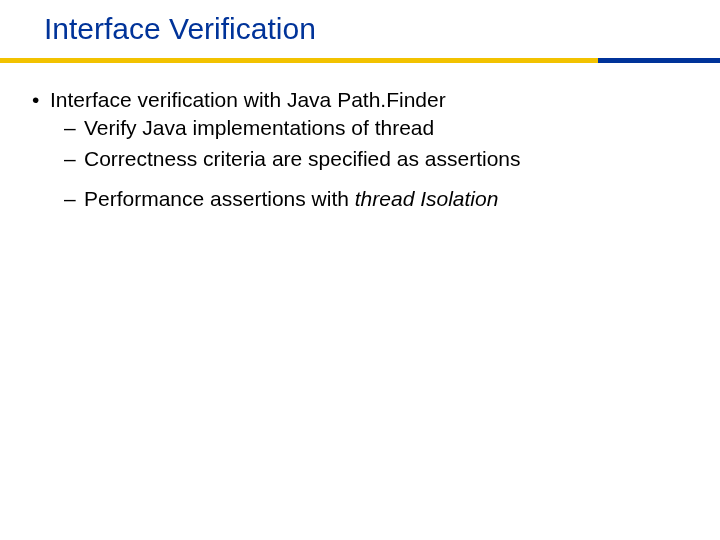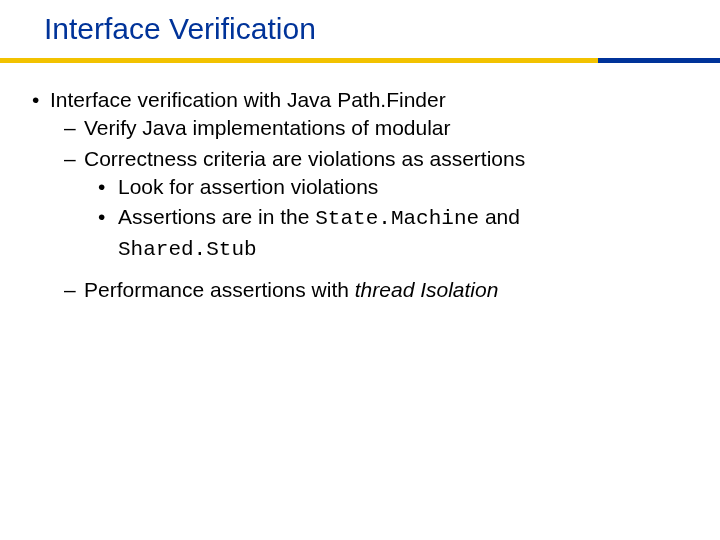"Verify Java implementations of modular" span { text: modular -> thread }
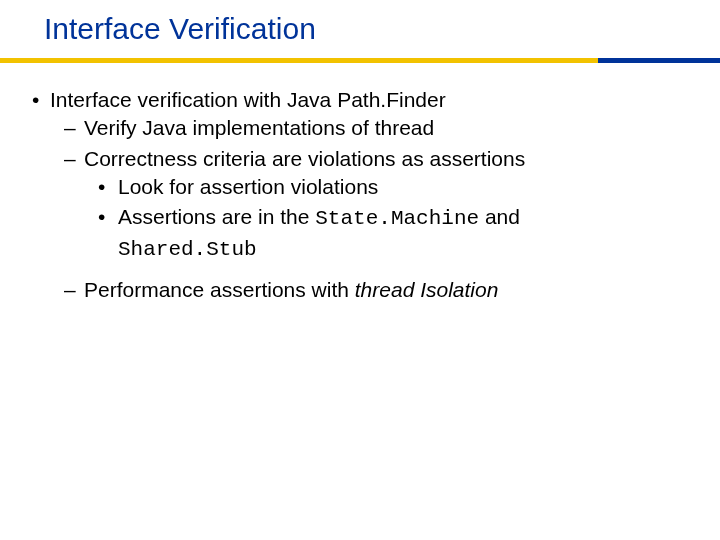"Correctness criteria are violations as" span { text: violations -> specified }
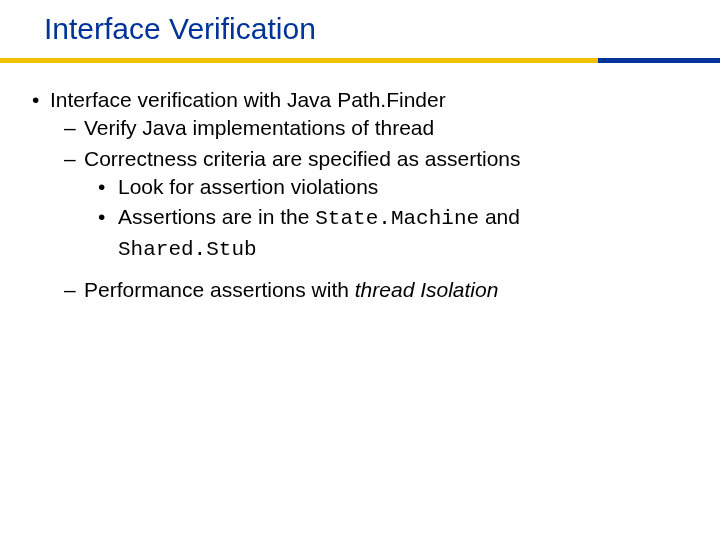"Look for assertion violations" ul.b3 { html: <ul> <li> <span>Look for assertion violations</span> </li> <li> <span>Assertions are in the </span><span>State.Machine</span><span> and </span><br><span>Shared.Stub</span> </li> </ul> -> none }
